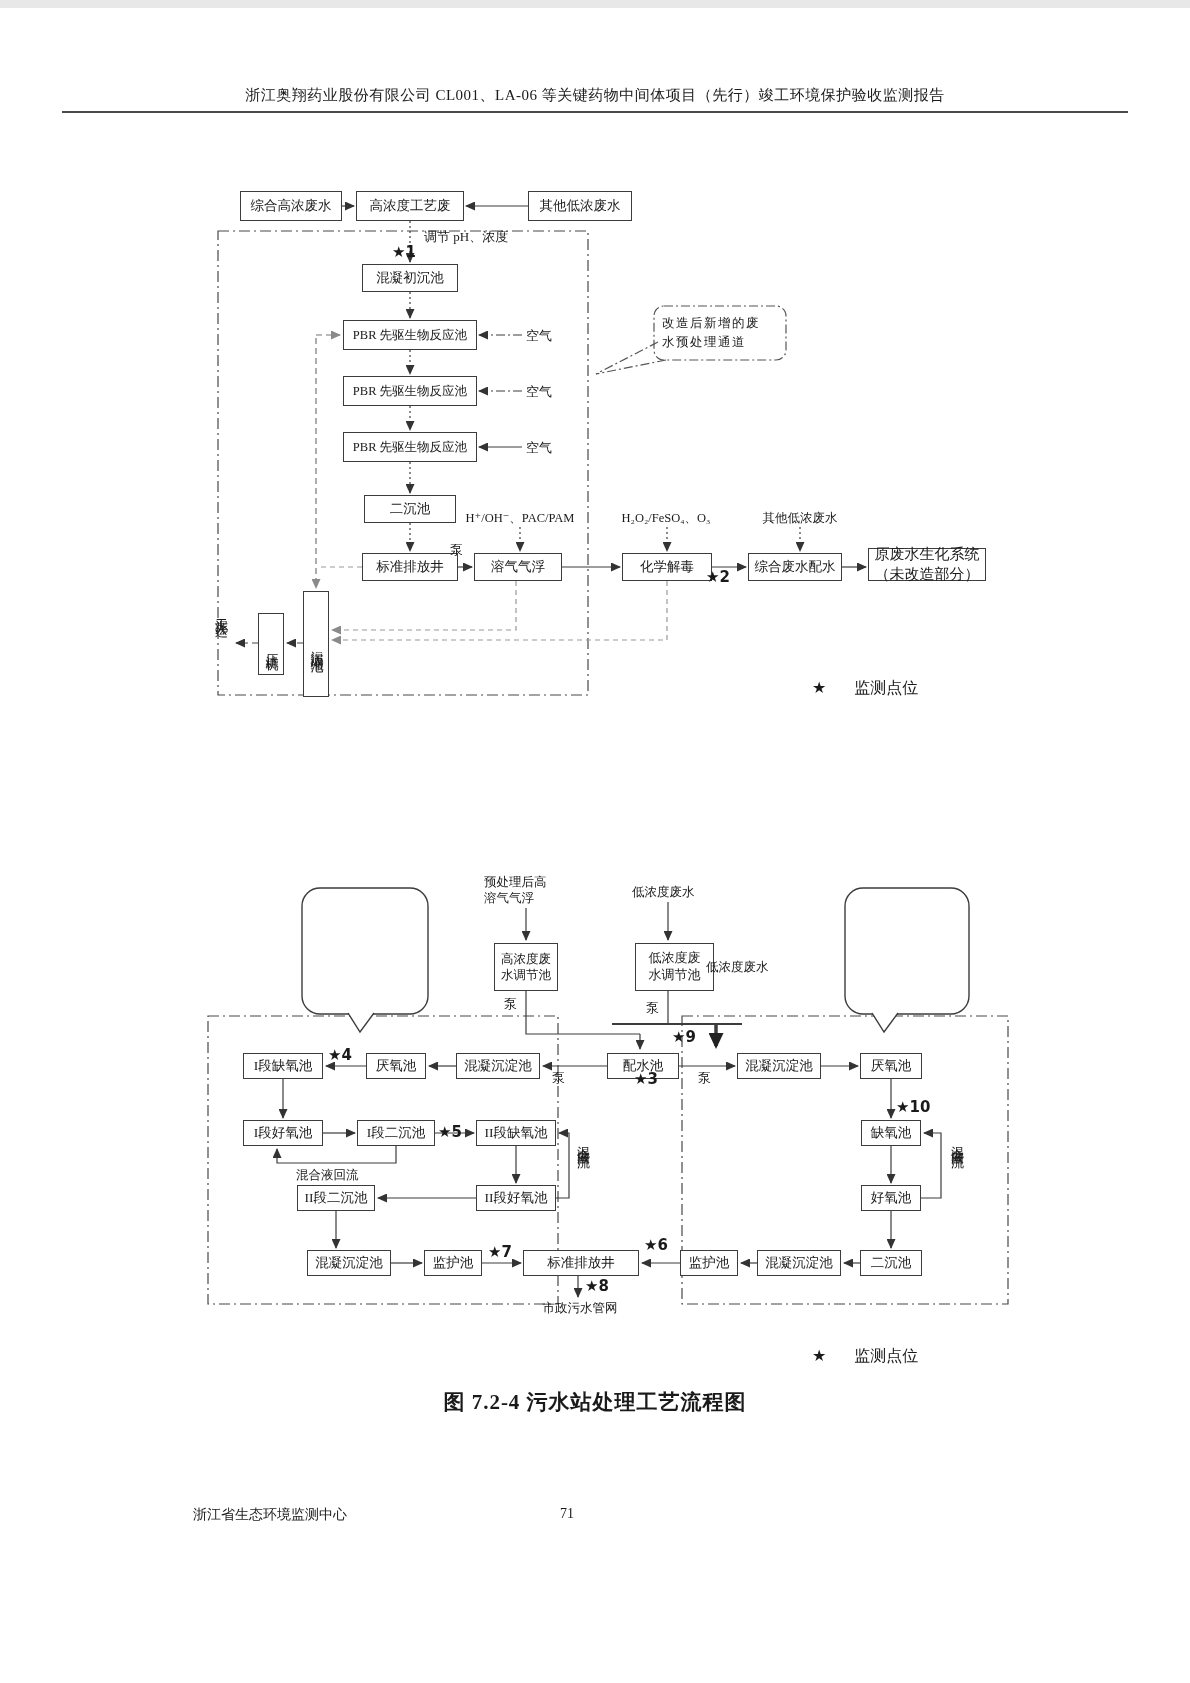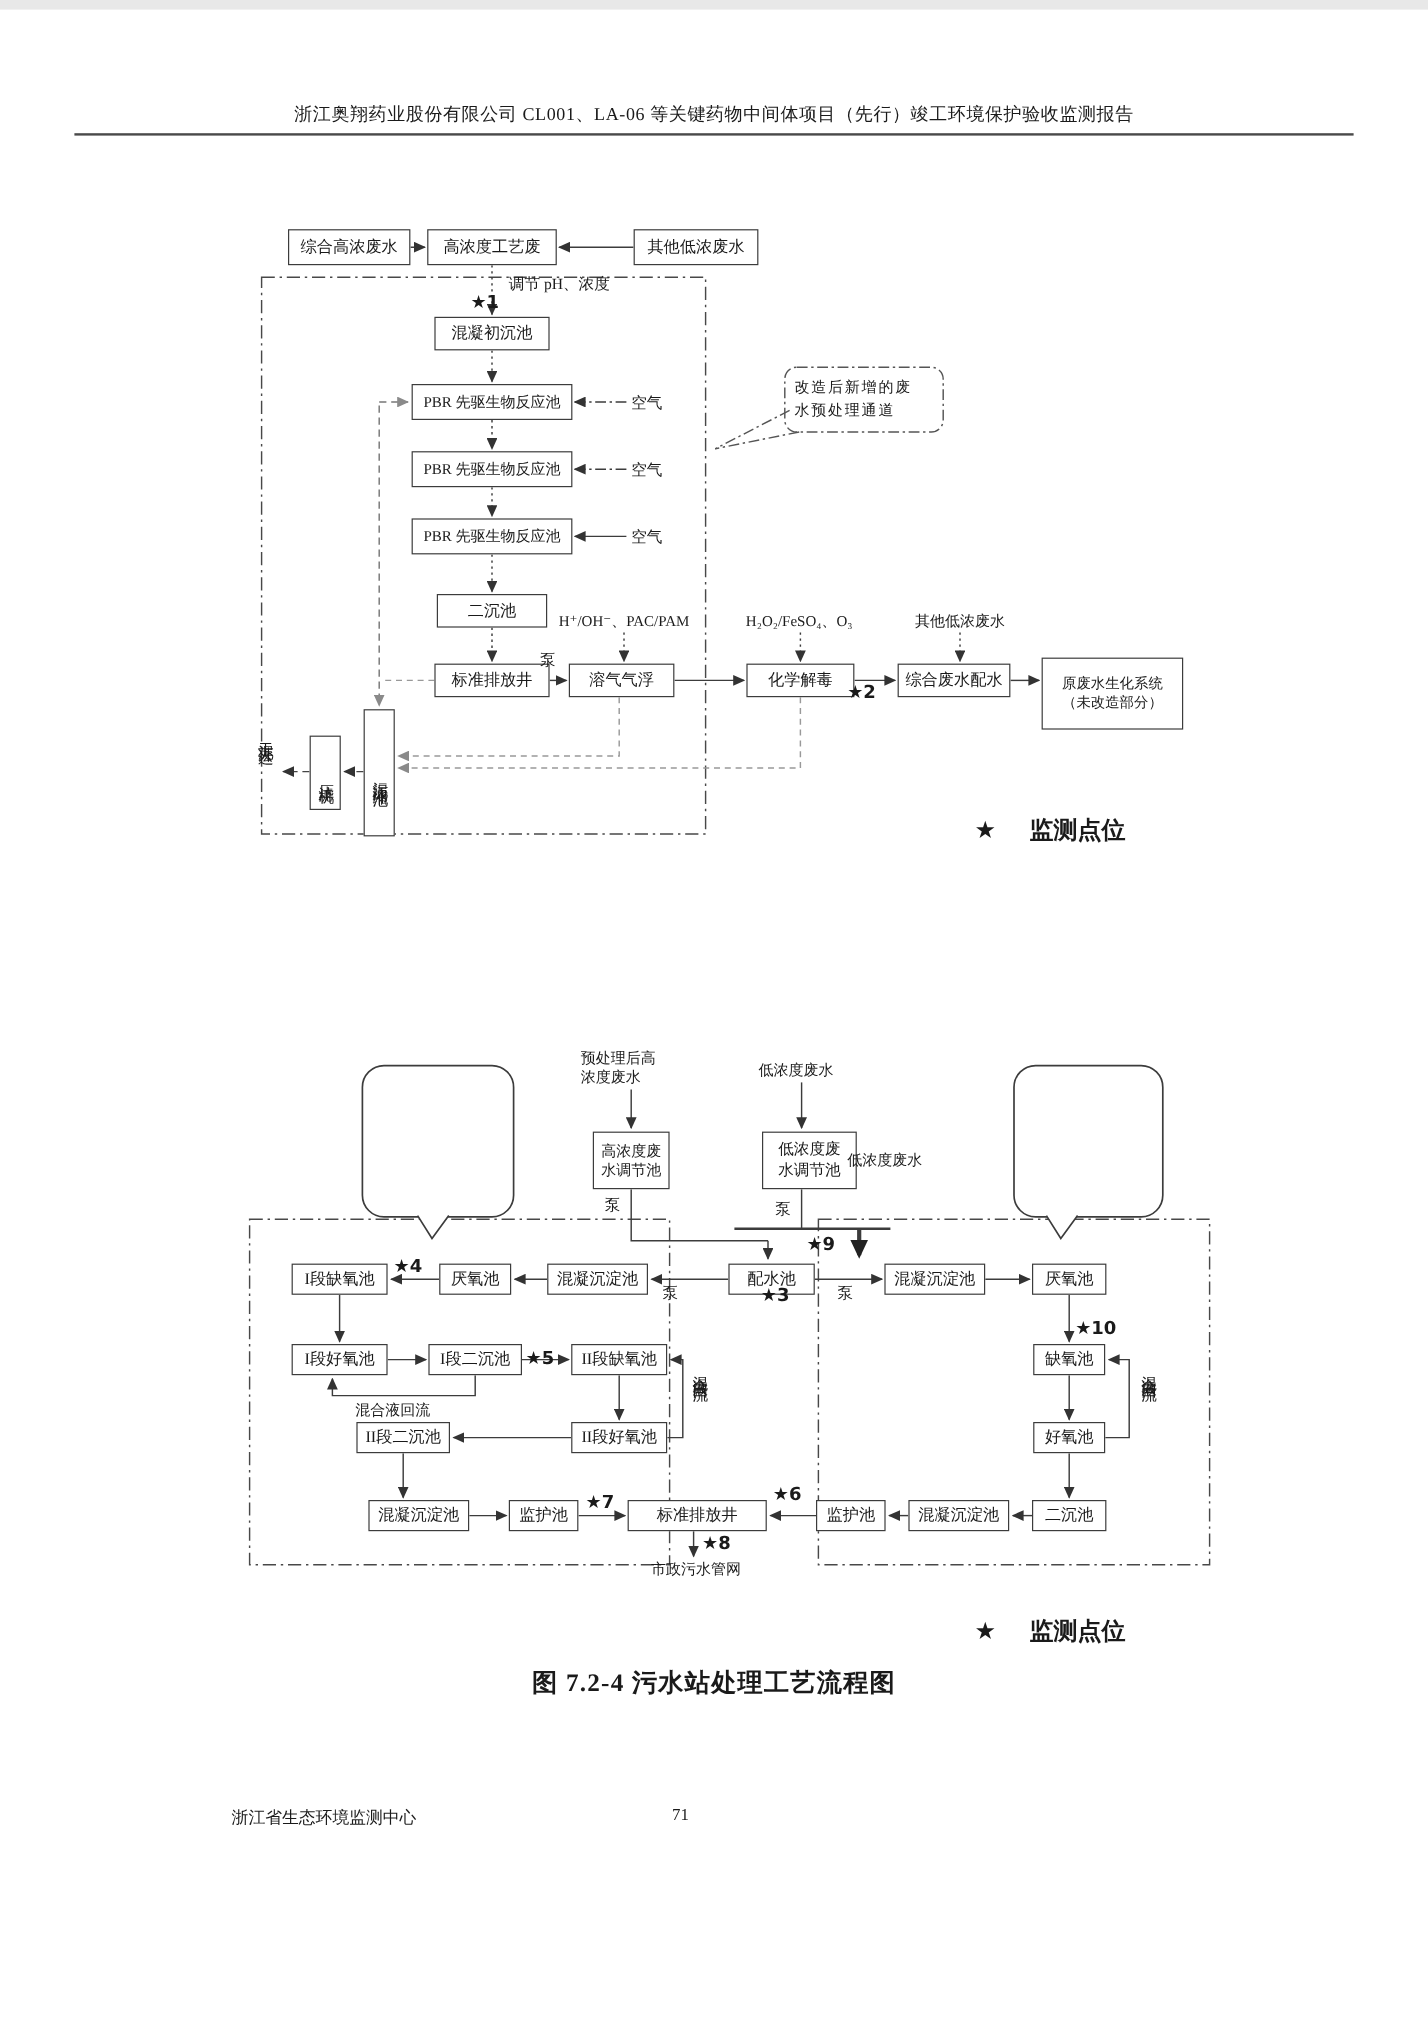"原废水生化系统" div.node { font-size: 12px -> 15px; height: 60px -> 33px }
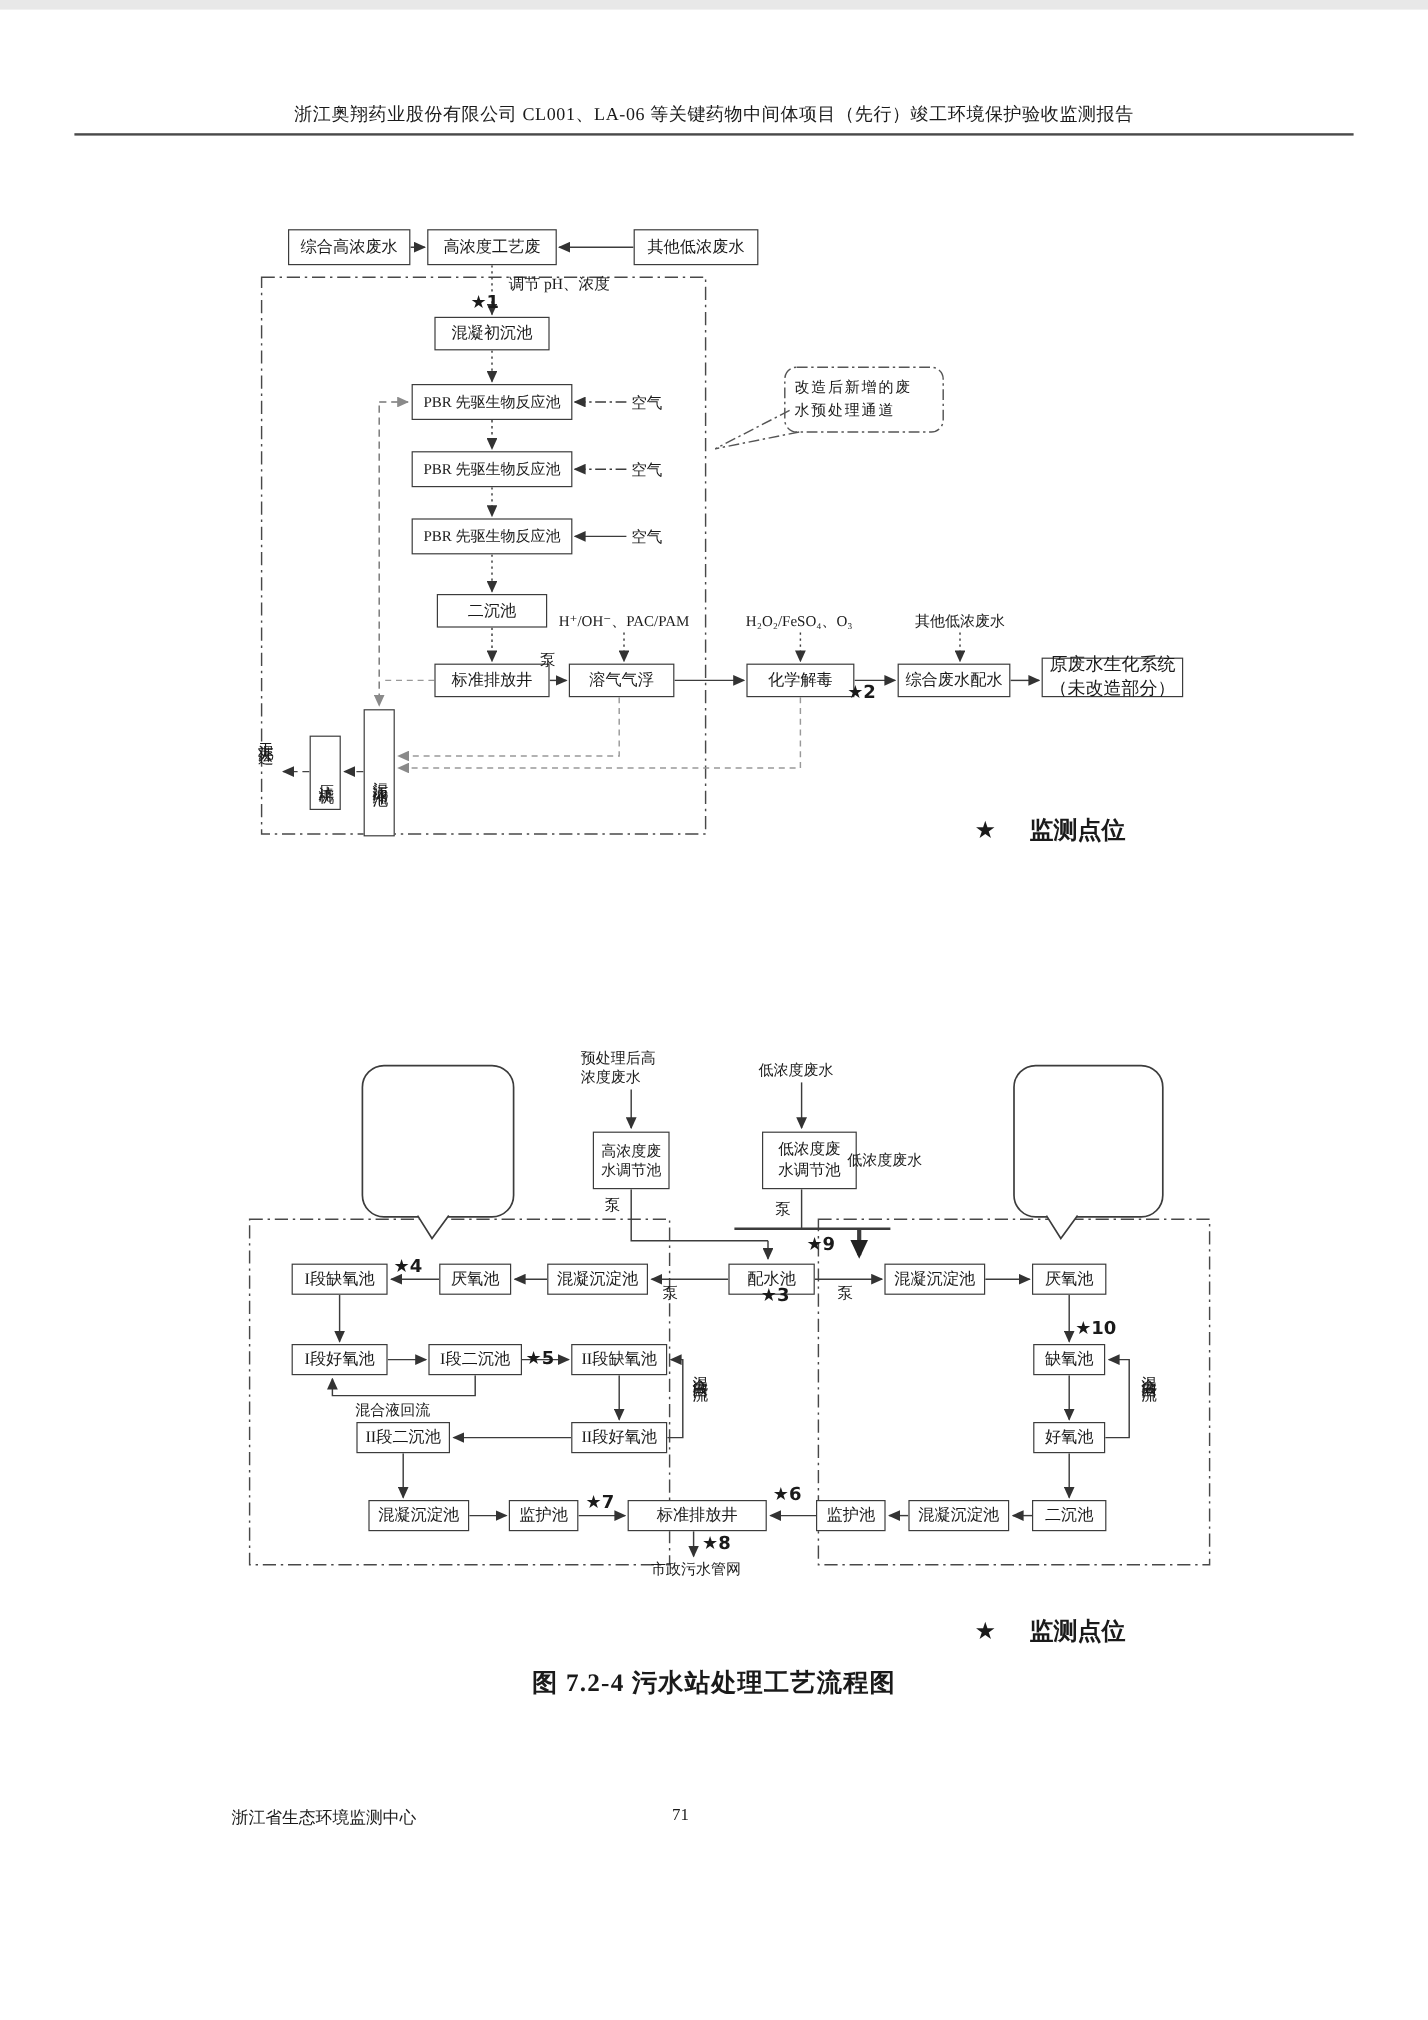"★ 监测点位" .legend { font-size: 20px -> 16px; font-weight: bold -> normal }
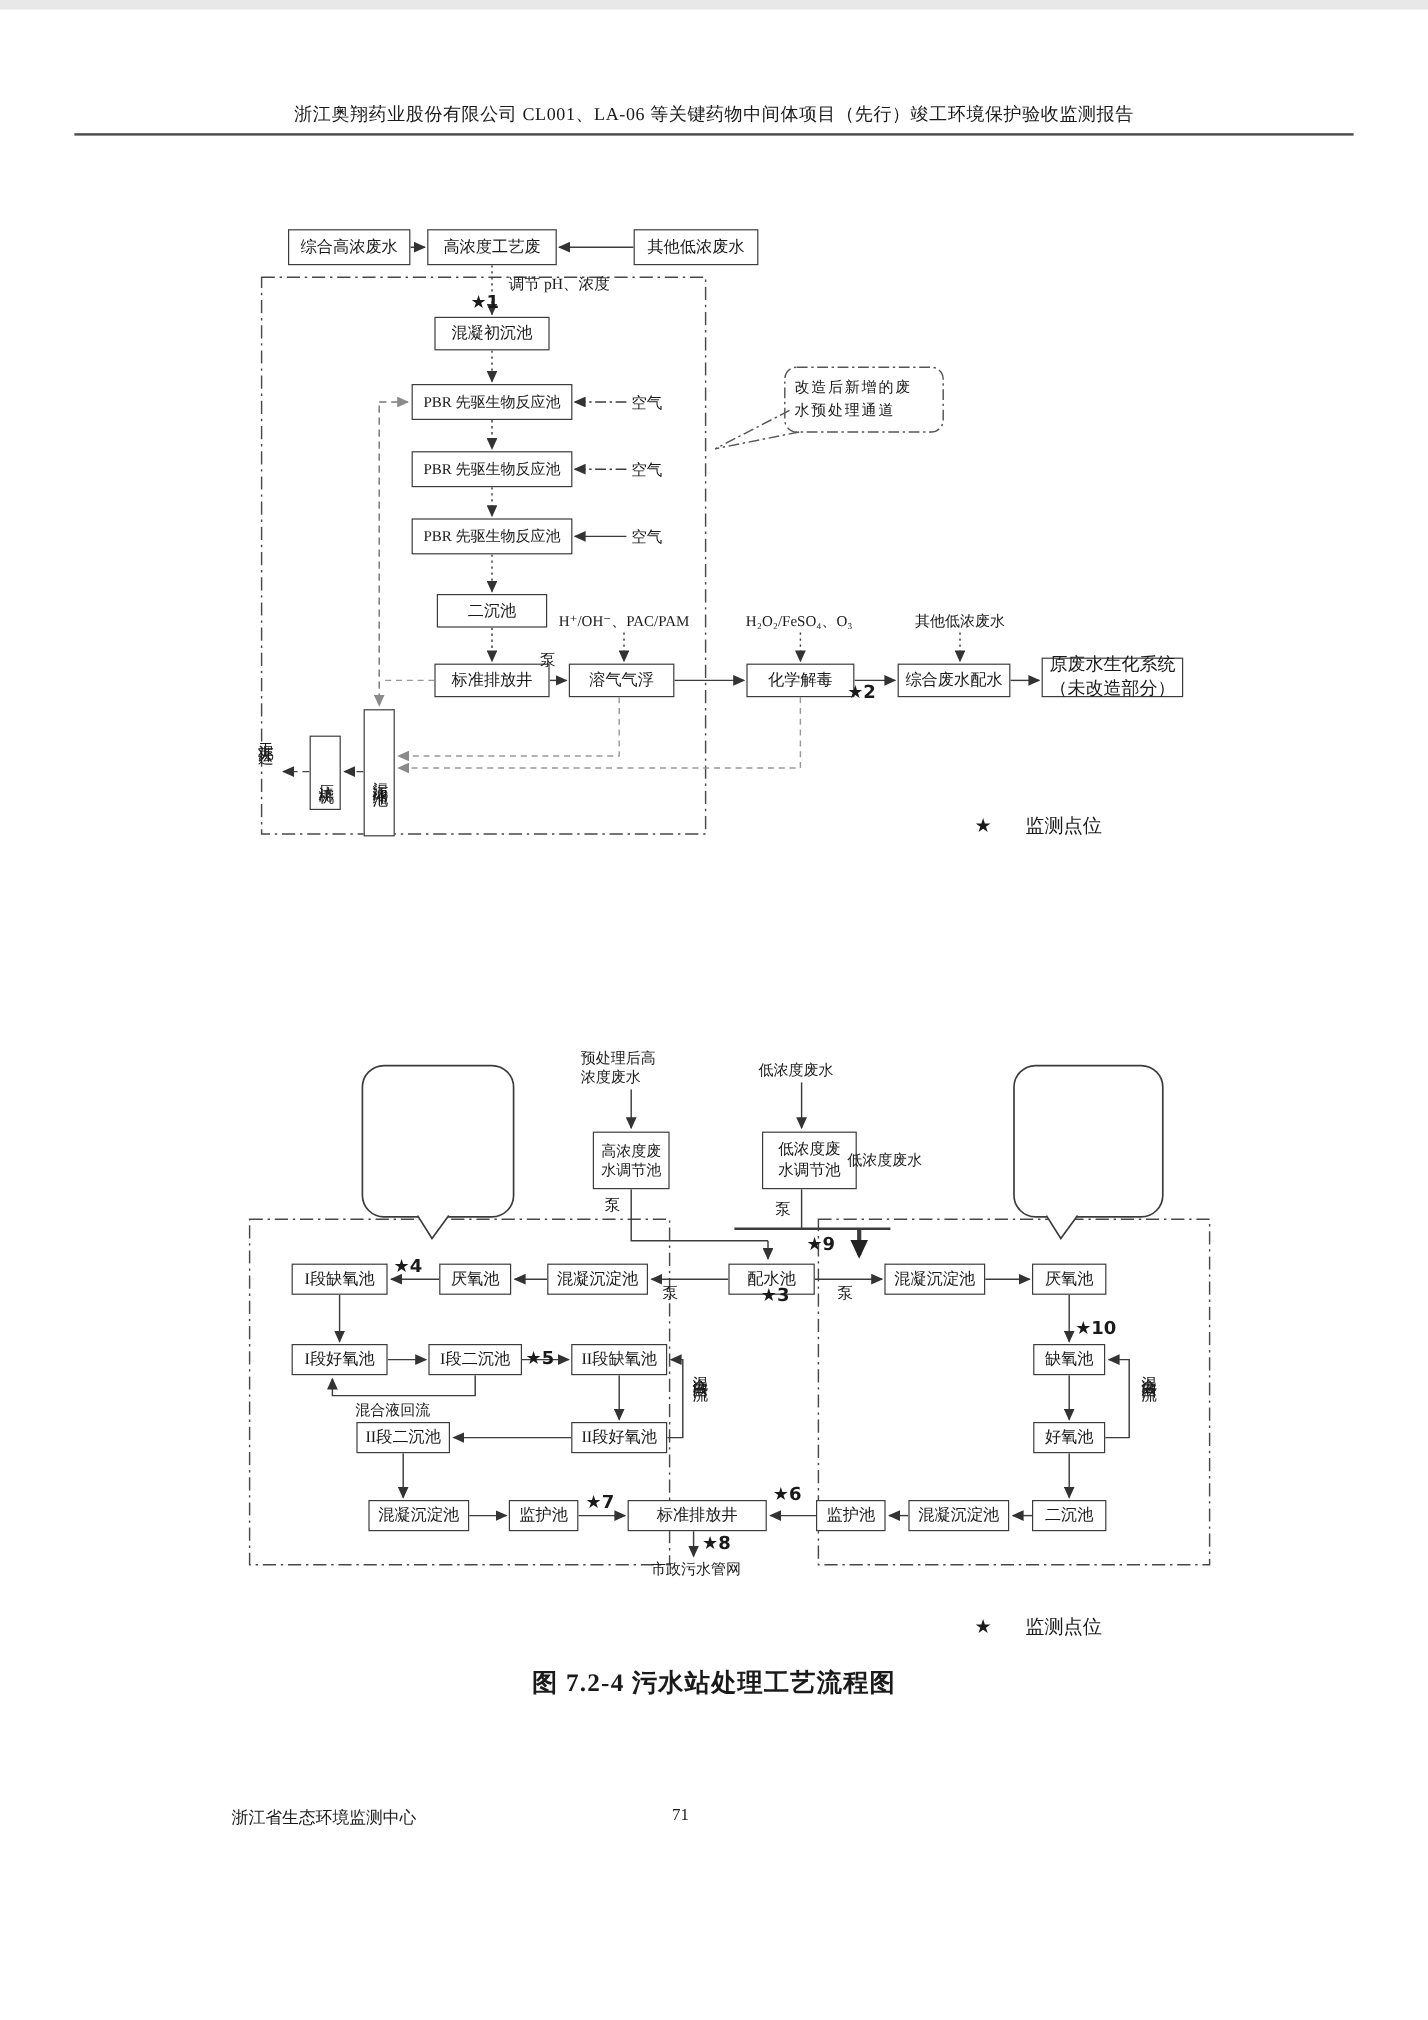"预处理后高" div.lbl { text: 浓度废水 -> 溶气气浮 }
